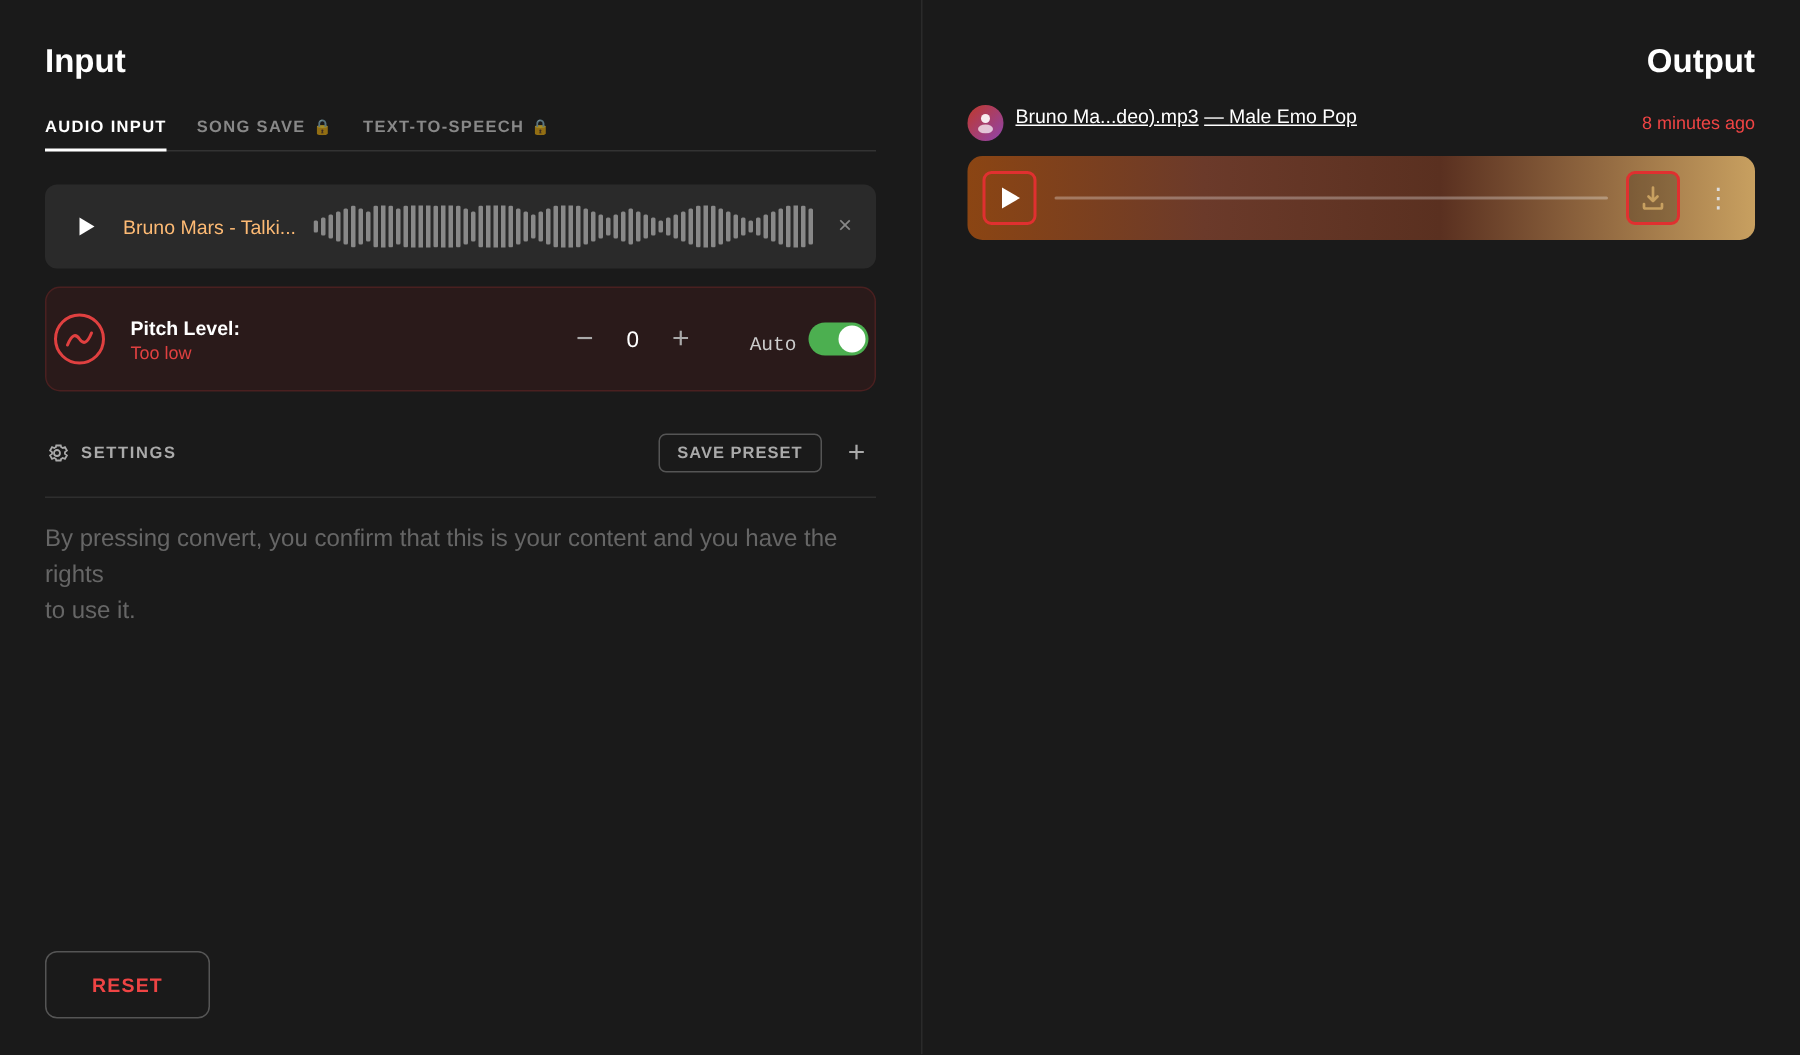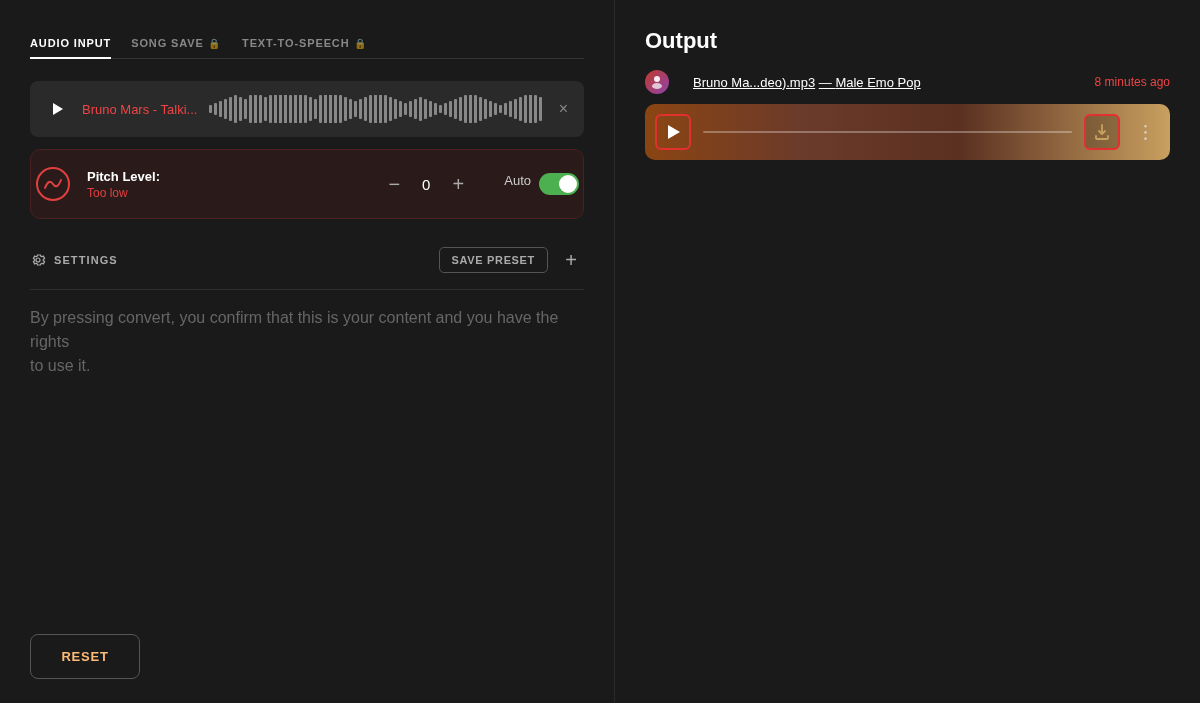"Input" div.panel-title { html: none -> <div>Input</div> }
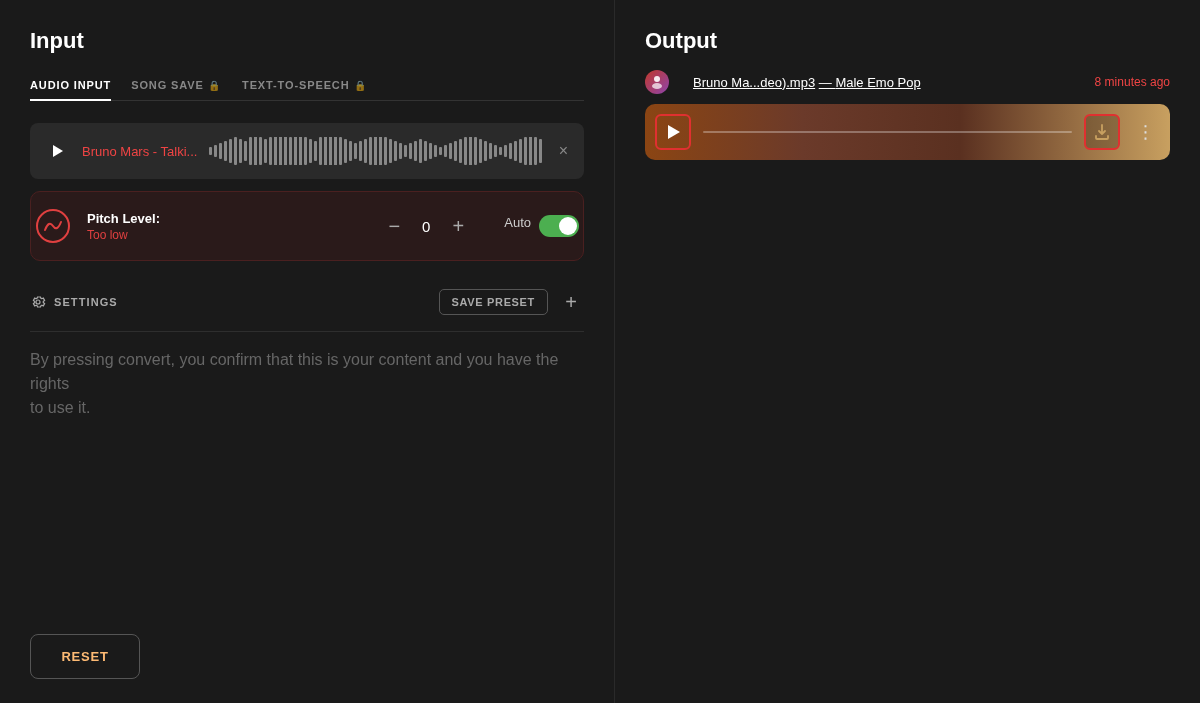"Output" .output-title { text-align: none -> right }
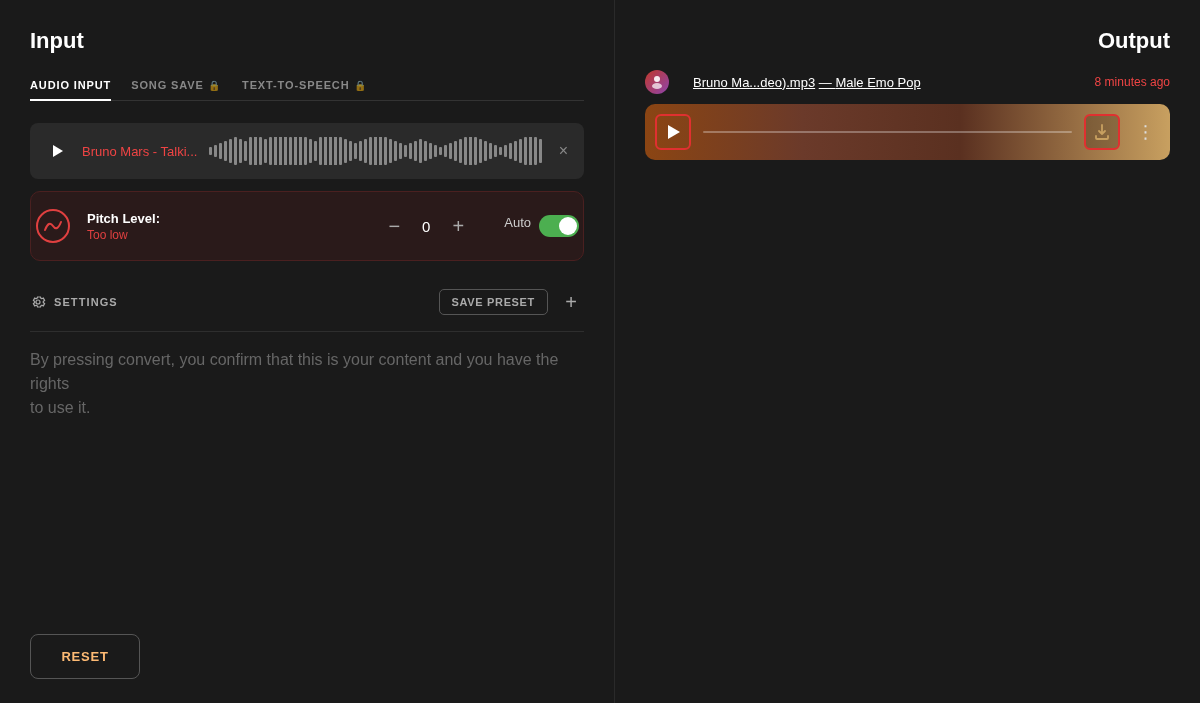"Bruno Ma...deo).mp3 — Male Emo" .output-item-left { align-items: center -> none; gap: 24px -> 8px }
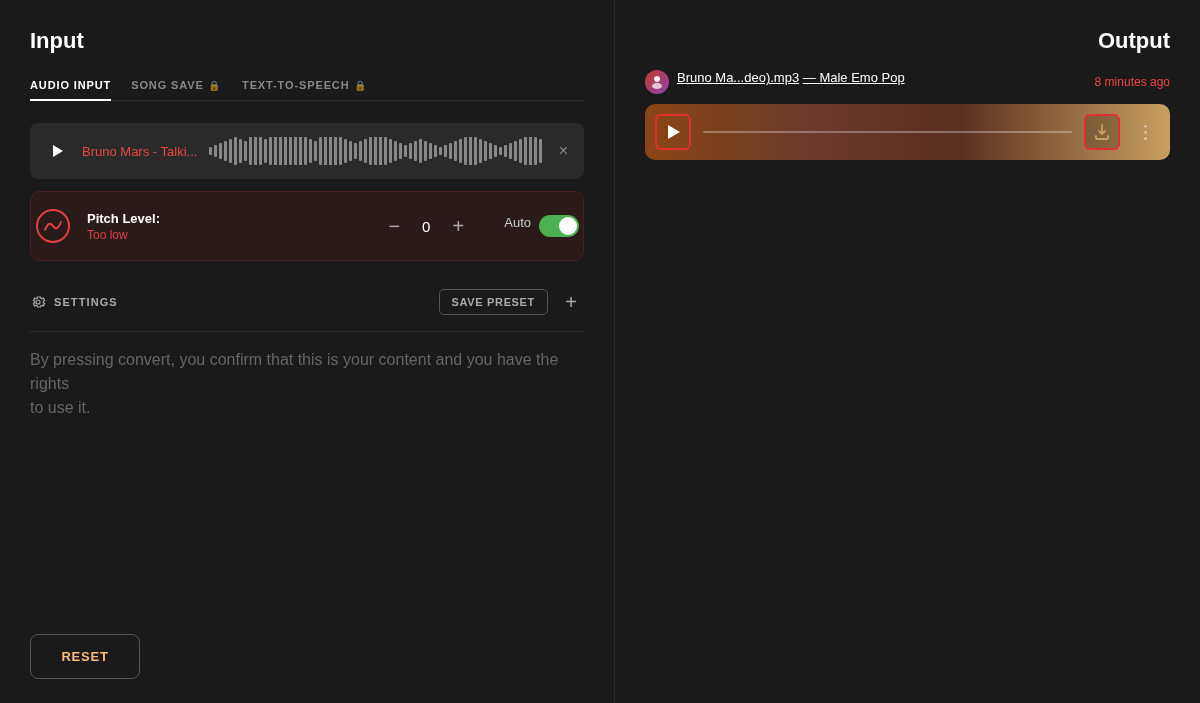"Bruno Mars - Talki..." .audio-filename { color: #ef4444 -> #fdba74 }
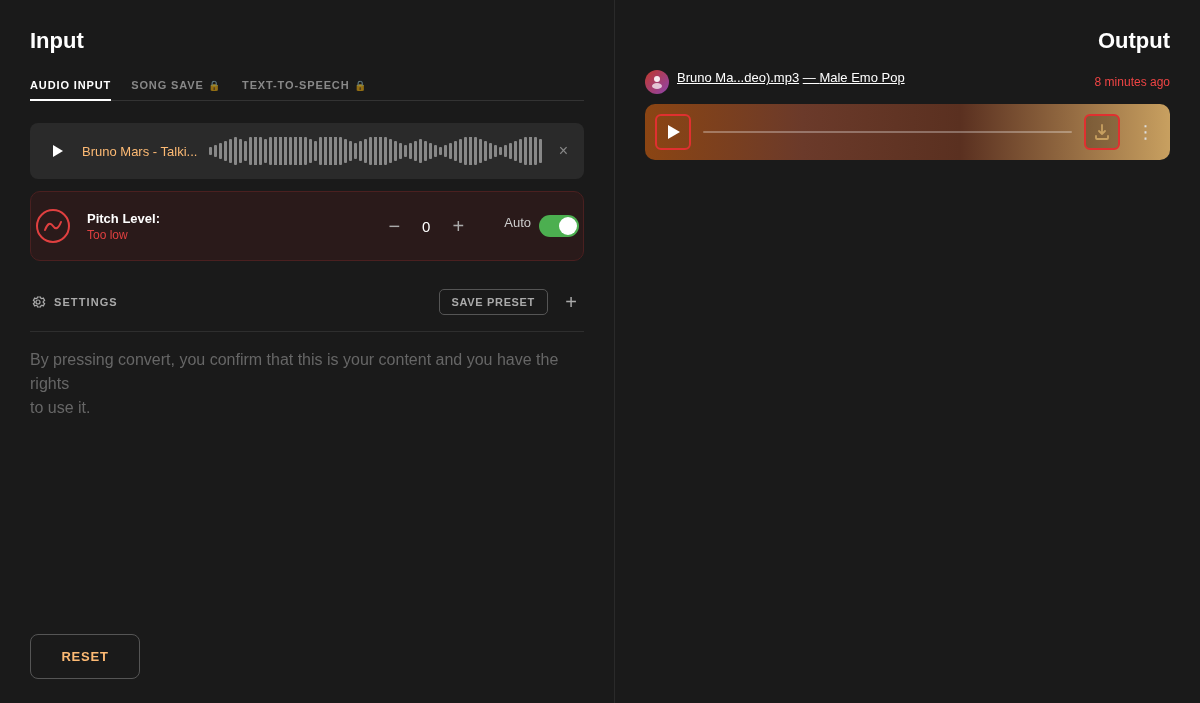"Auto" .auto-toggle { align-items: flex-start -> flex-end; font-family: none -> Liberation Mono, monospace }
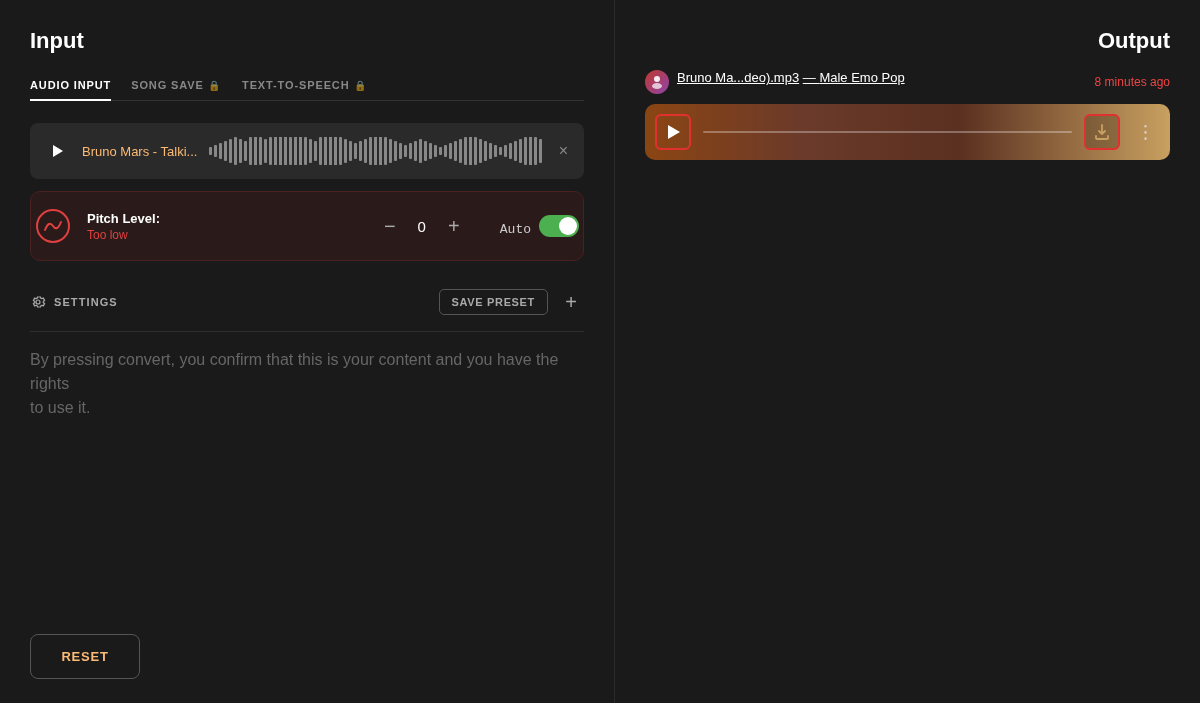"RESET" .reset-btn { color: #fdba74 -> #ef4444 }
